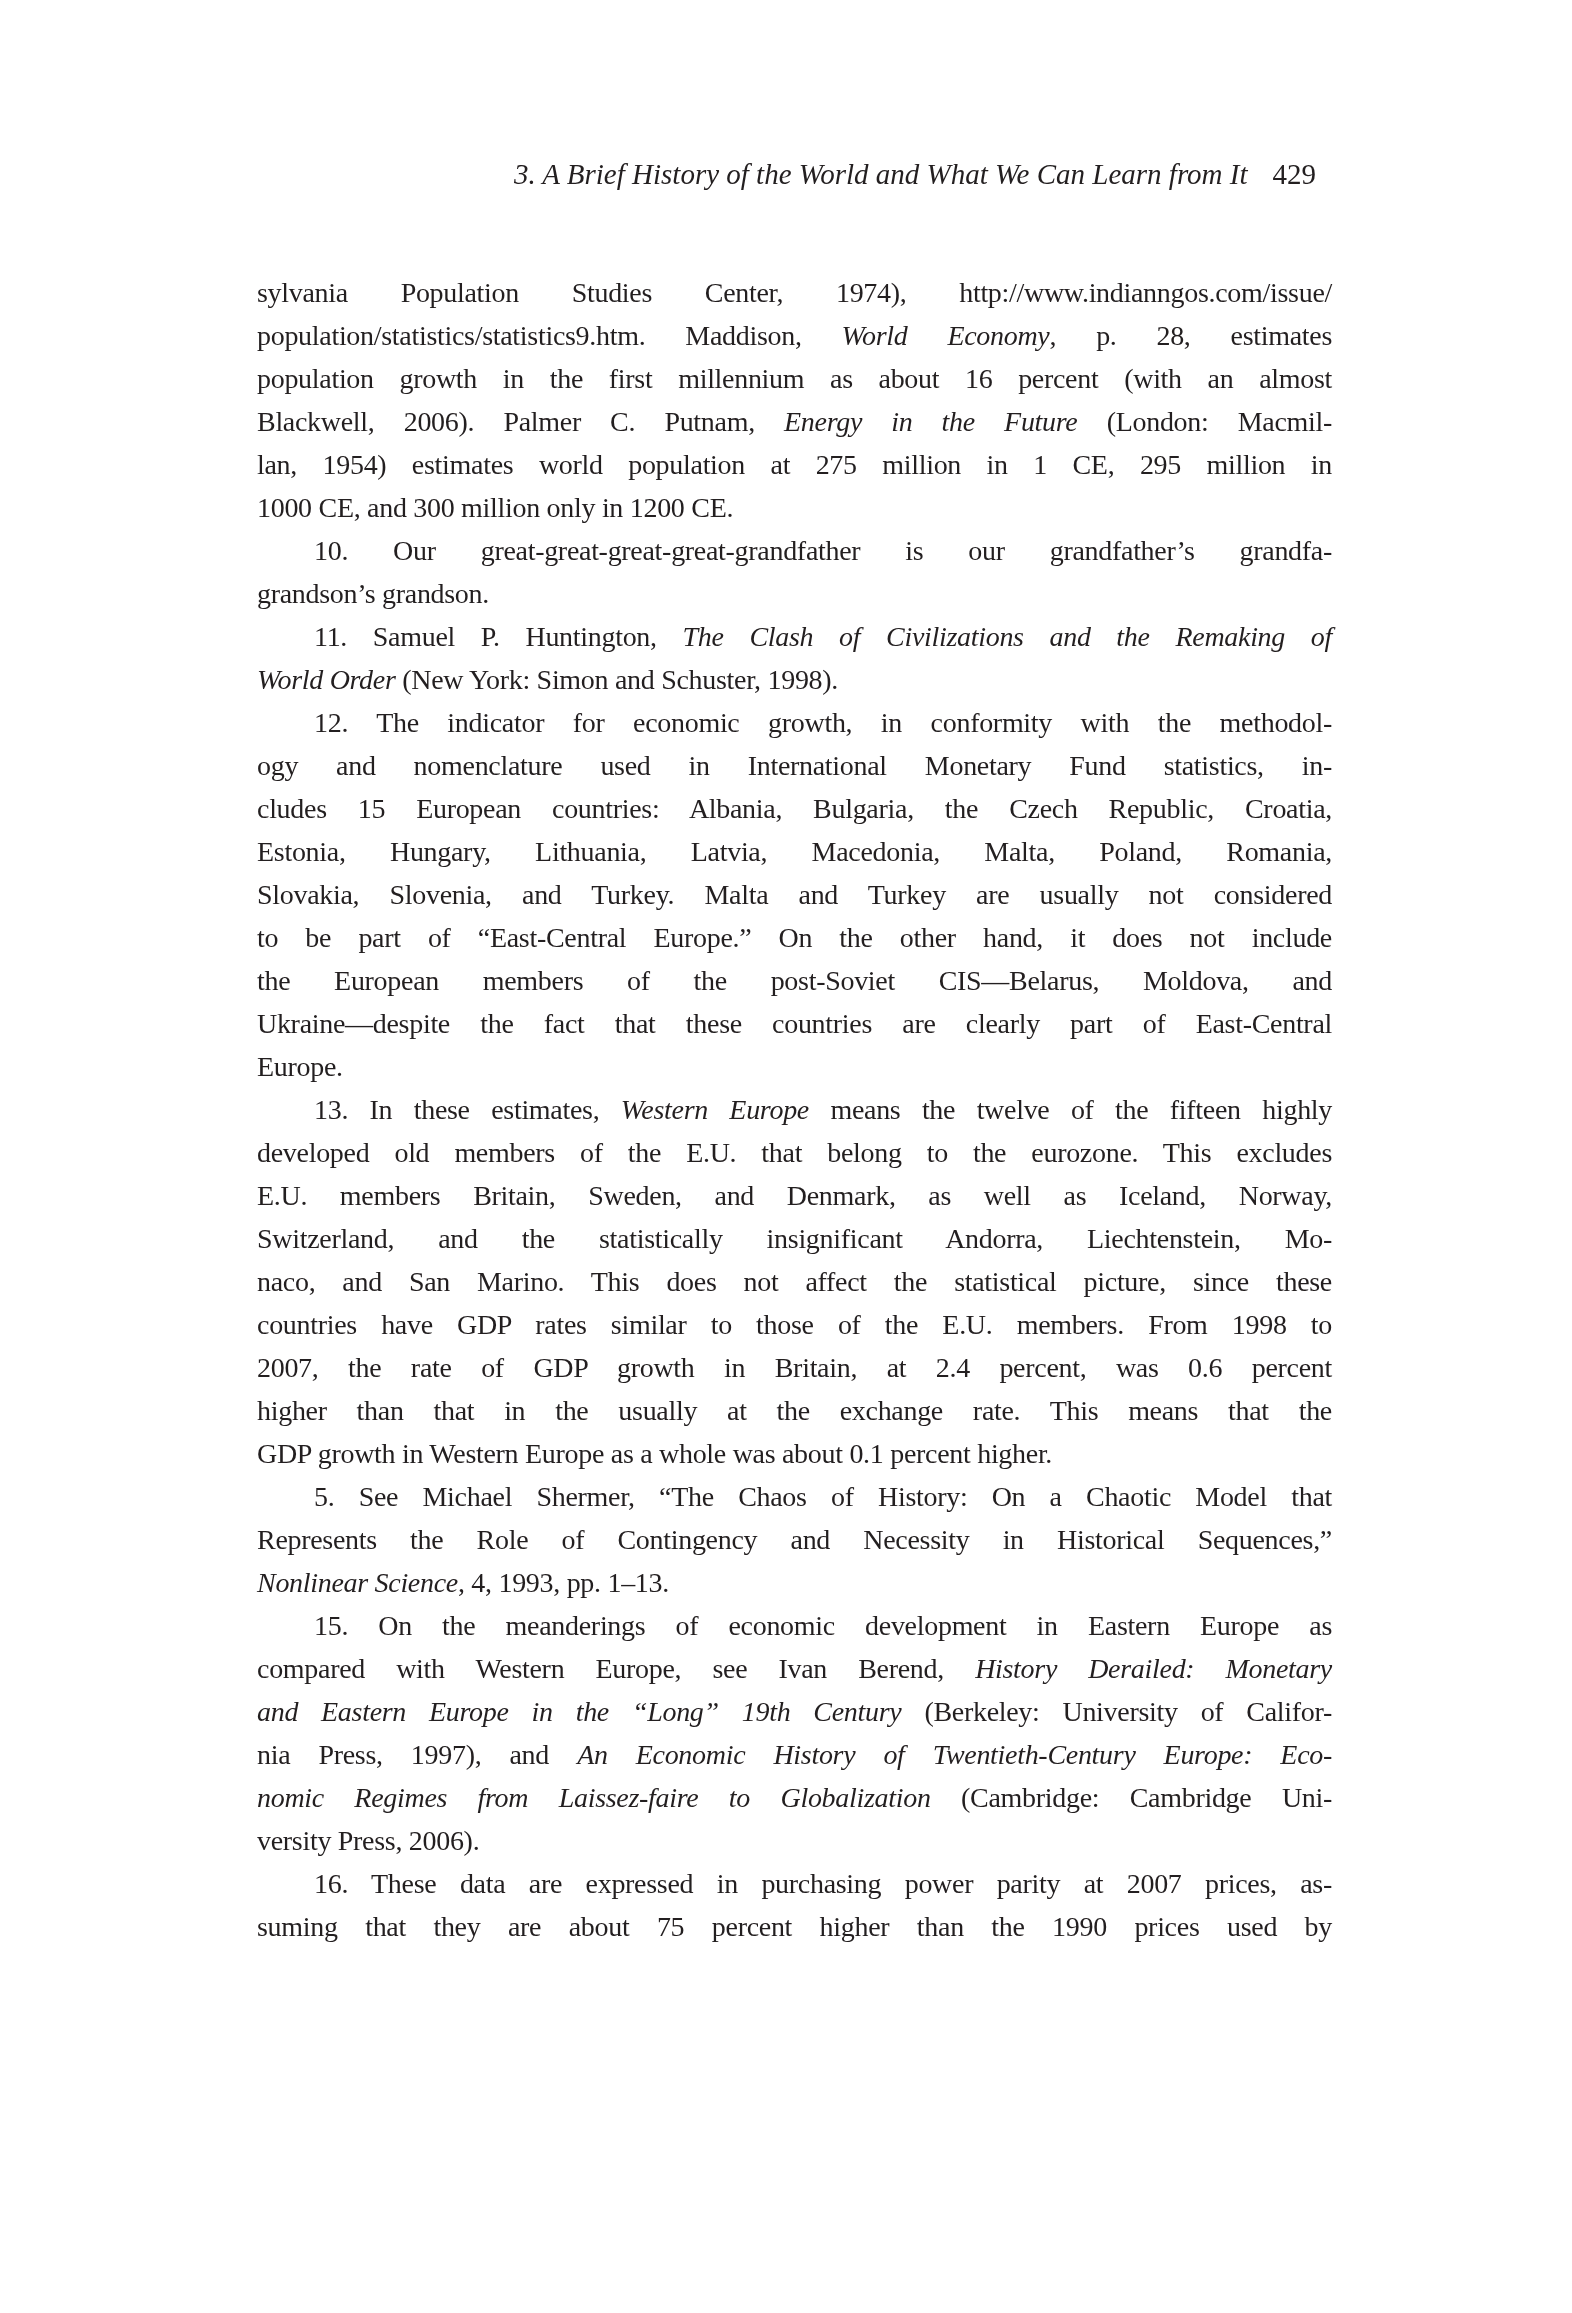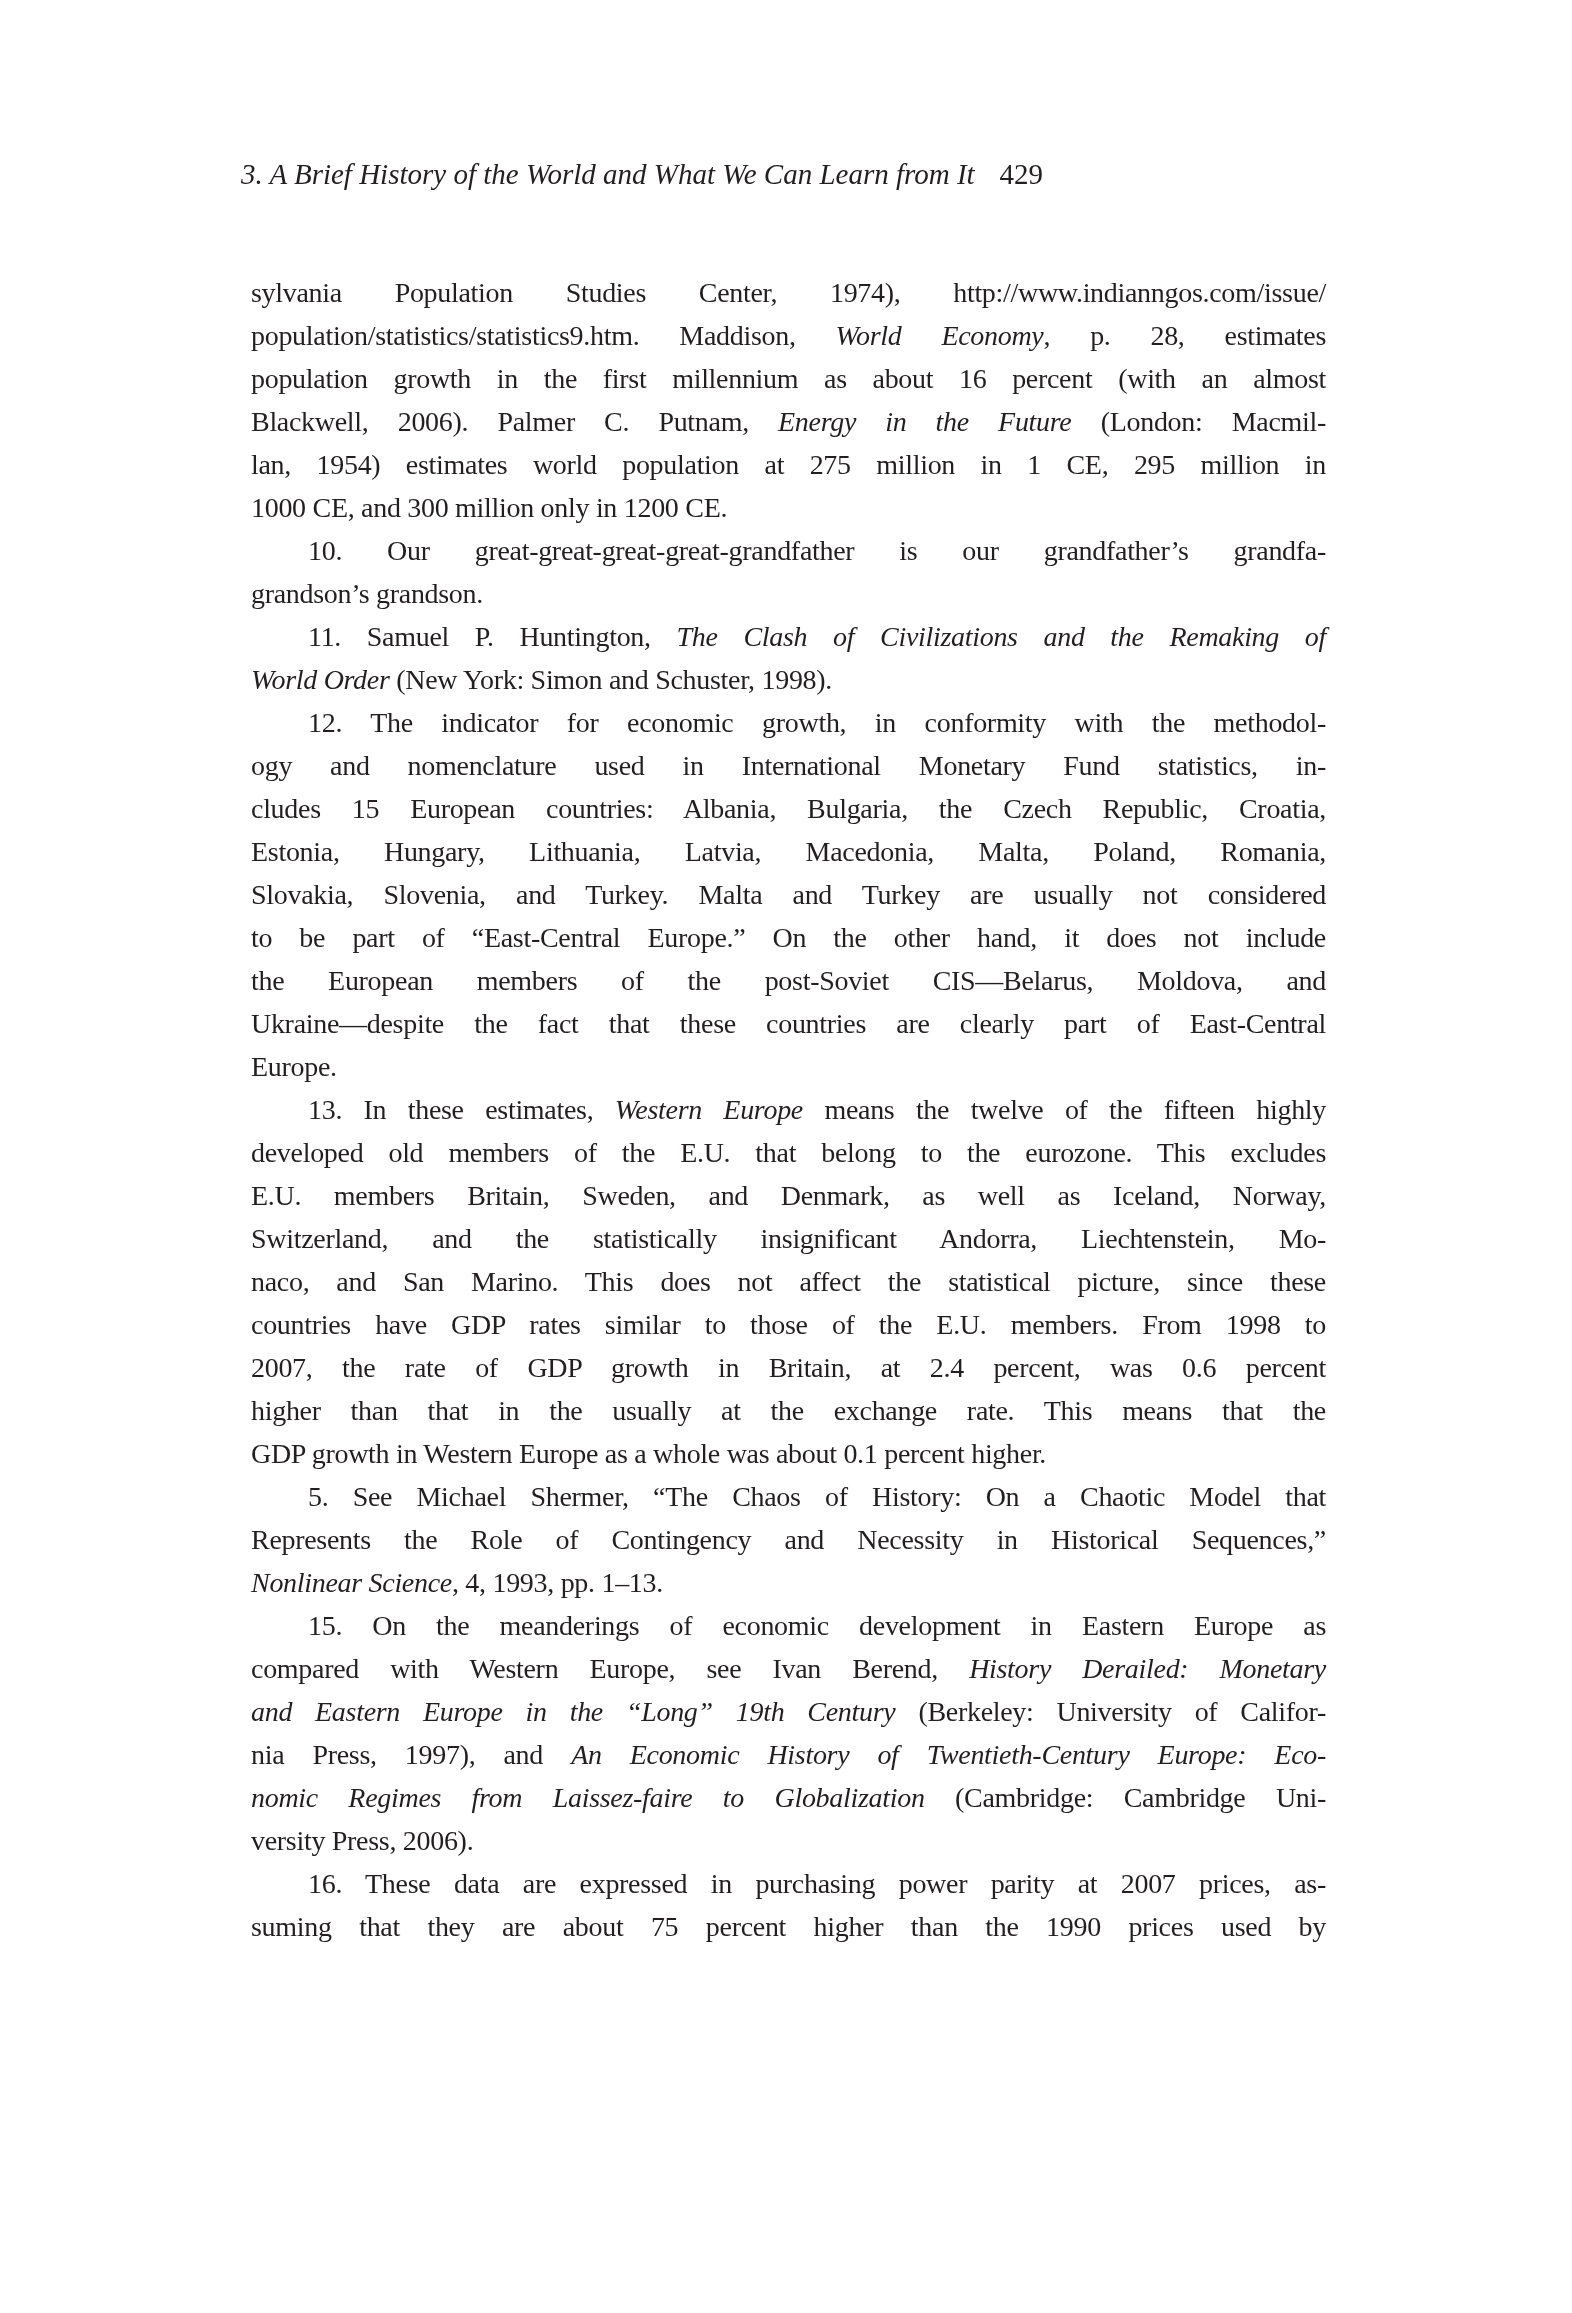"3. A Brief History of" .running-head { text-align: left -> right }
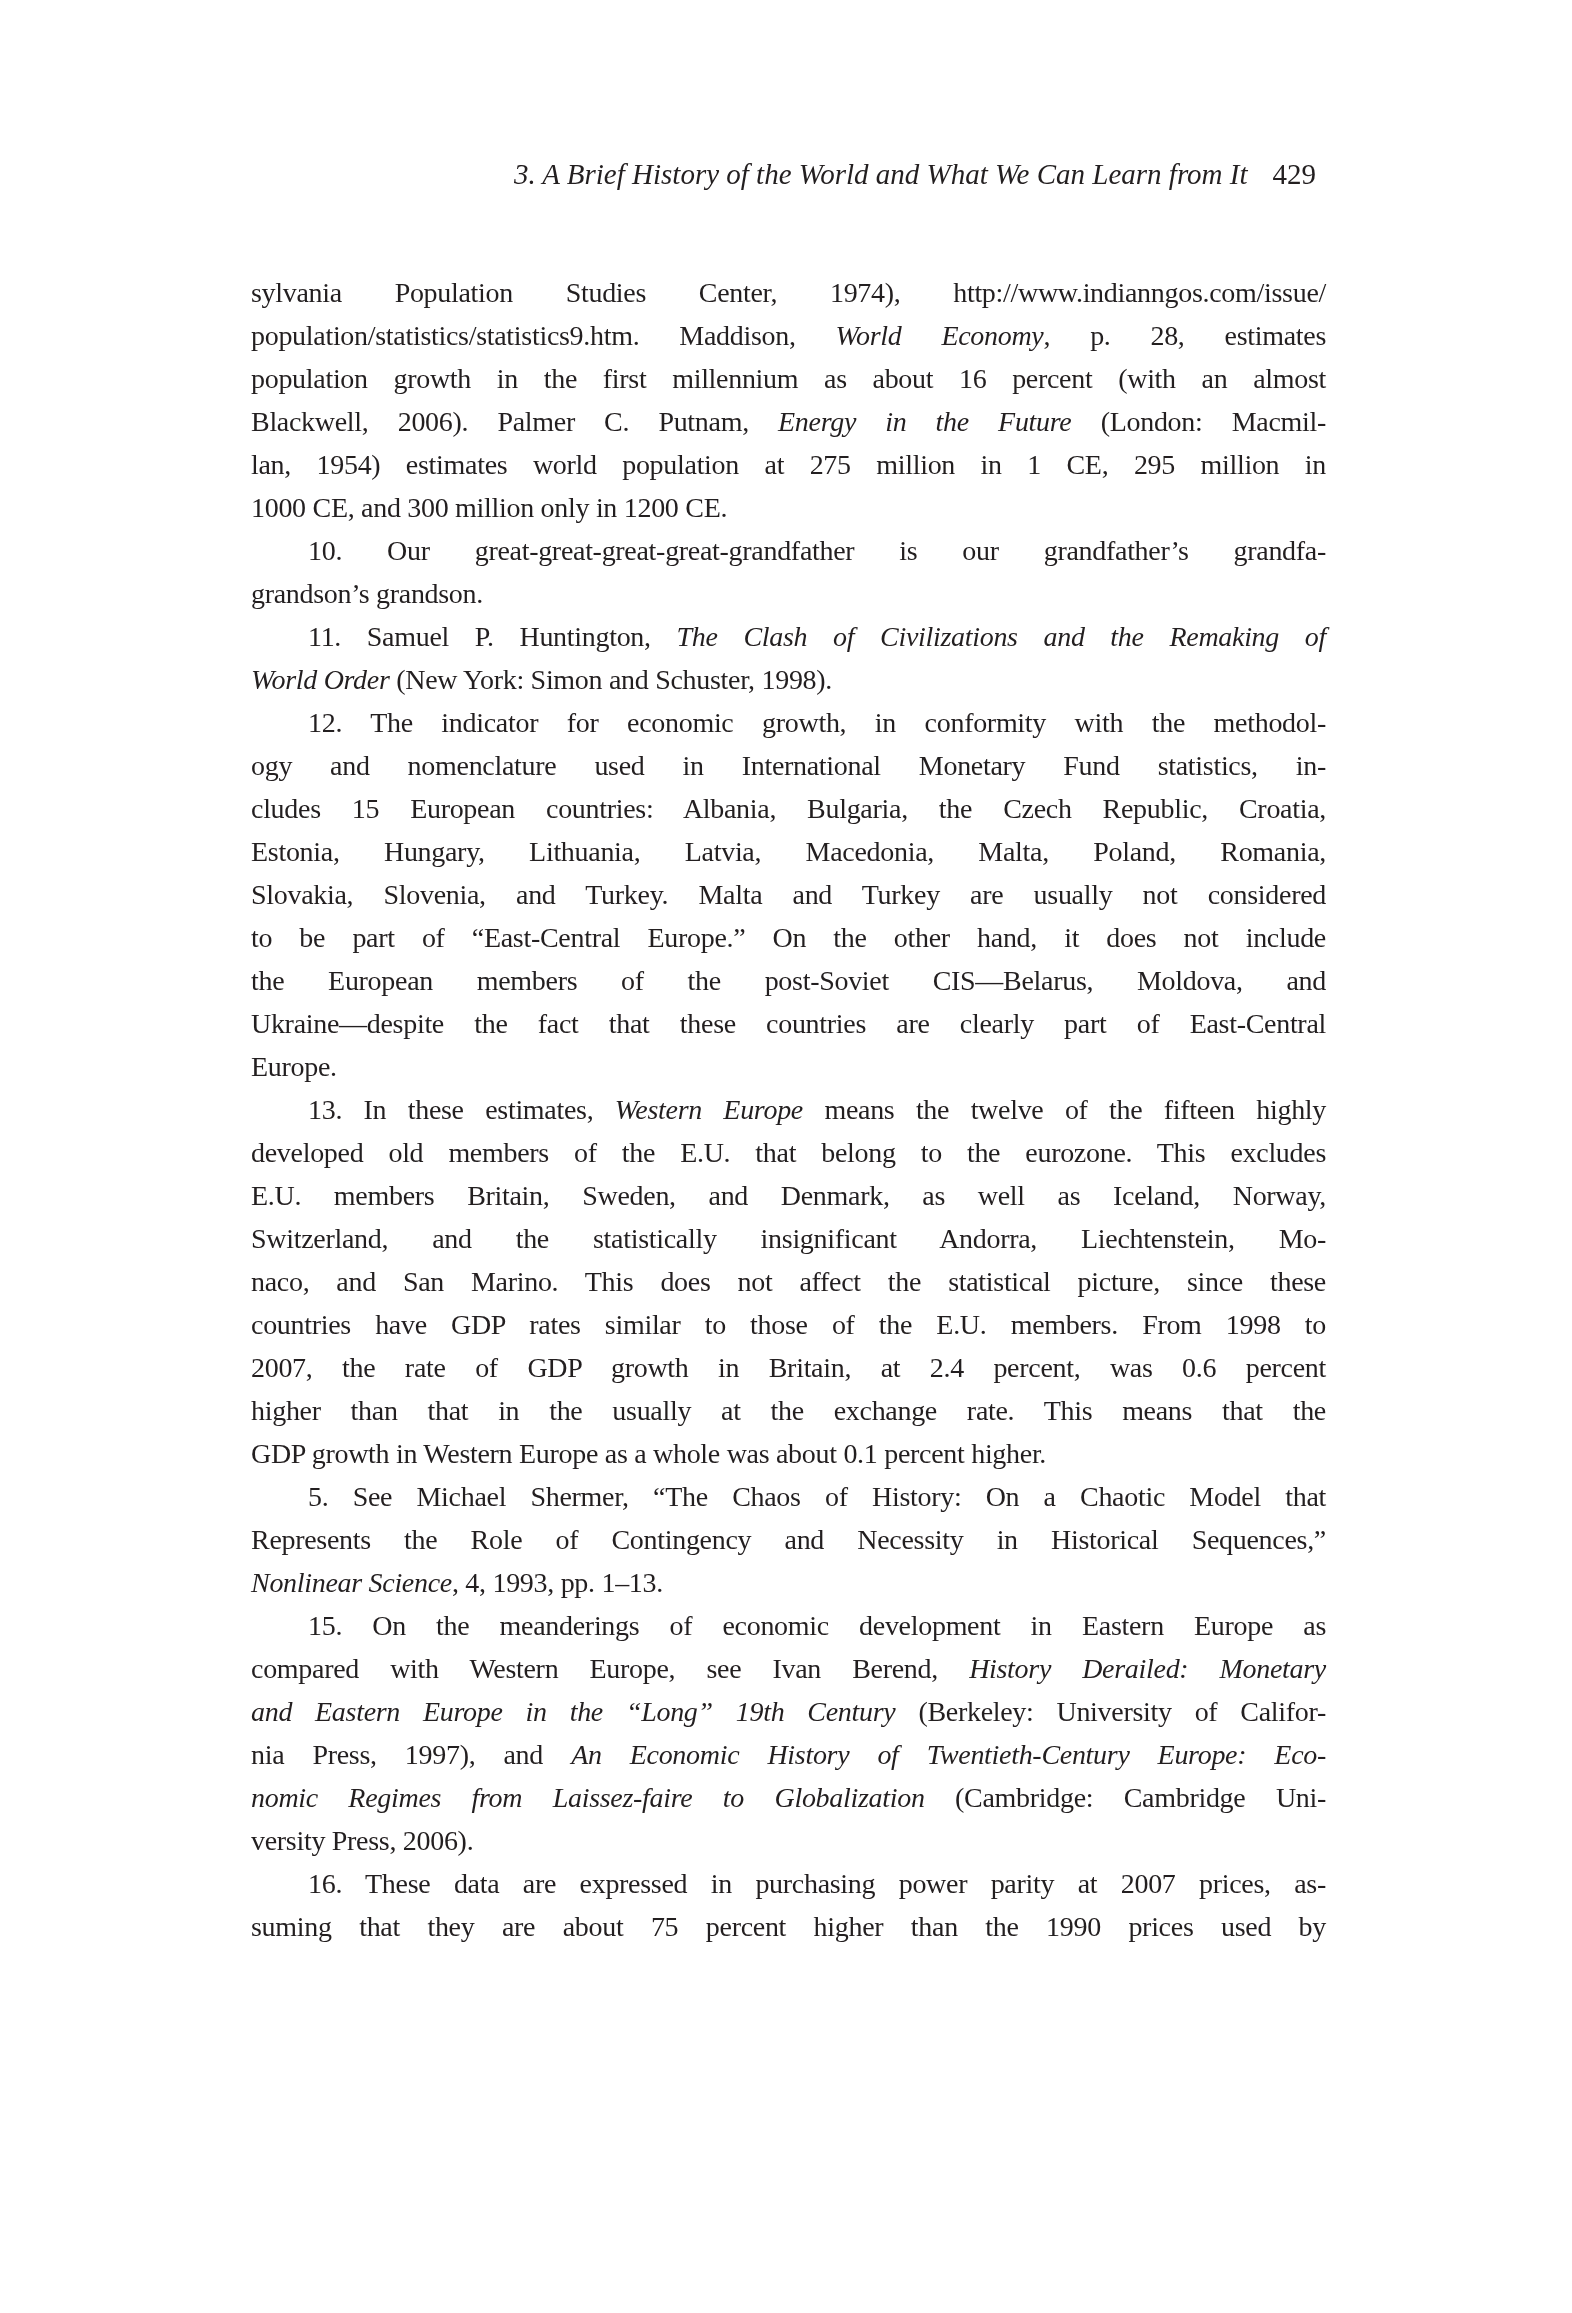"sylvania Population Studies Center," .body-text { left: 251px -> 257px }
